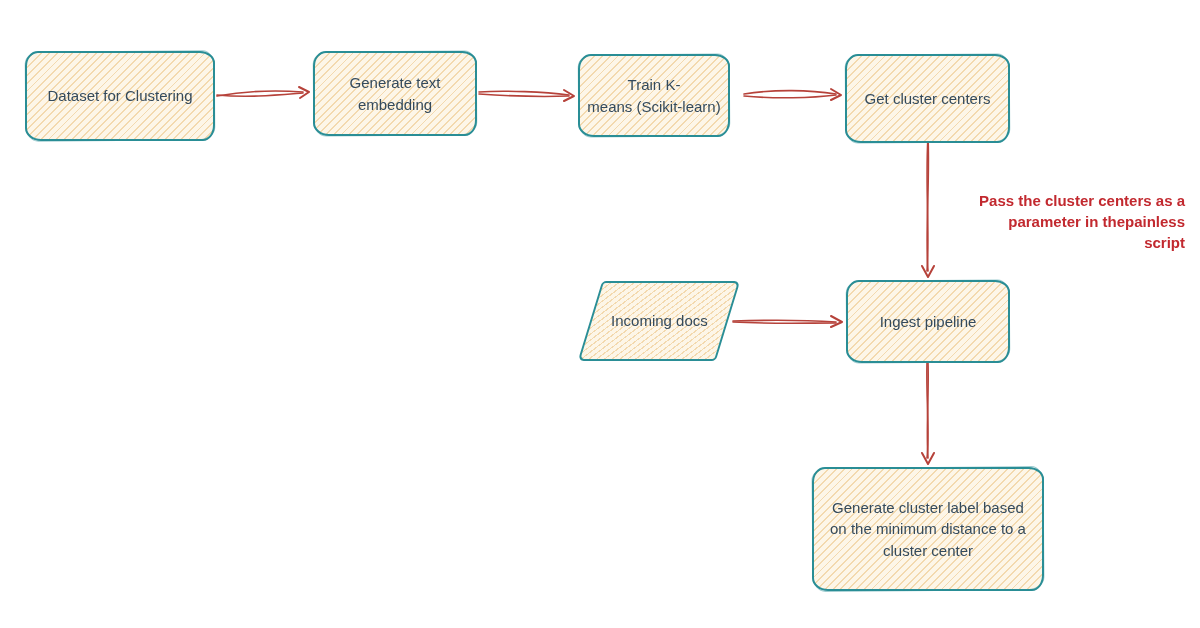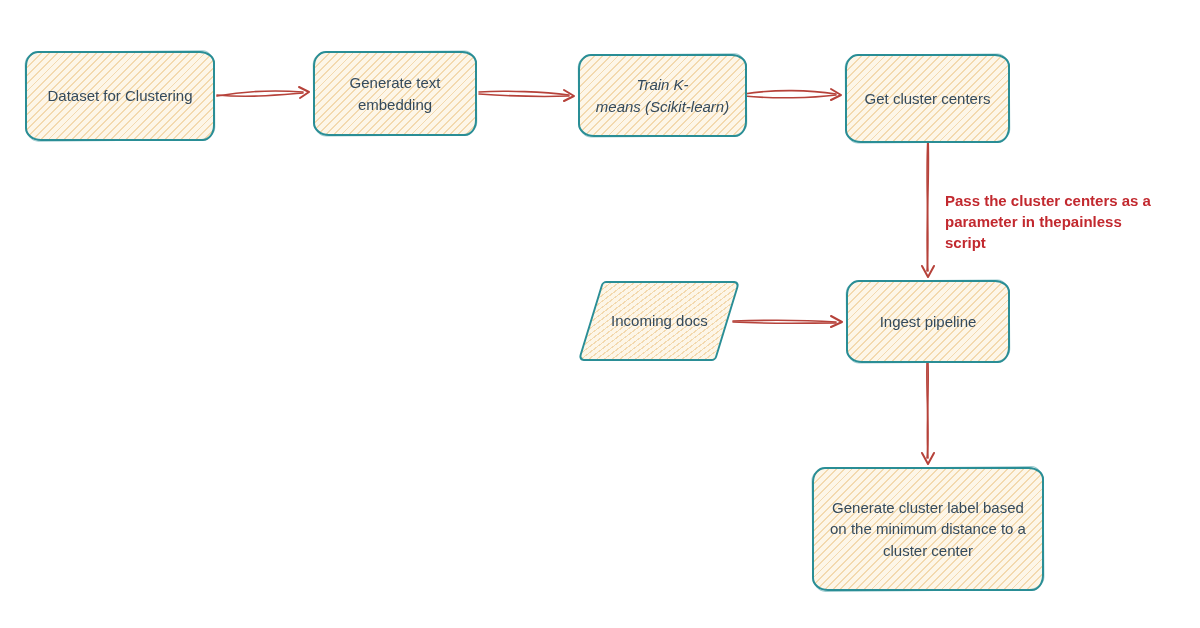"Train K-" #n-train { font-style: italic -> none; width: 169px -> 152px }
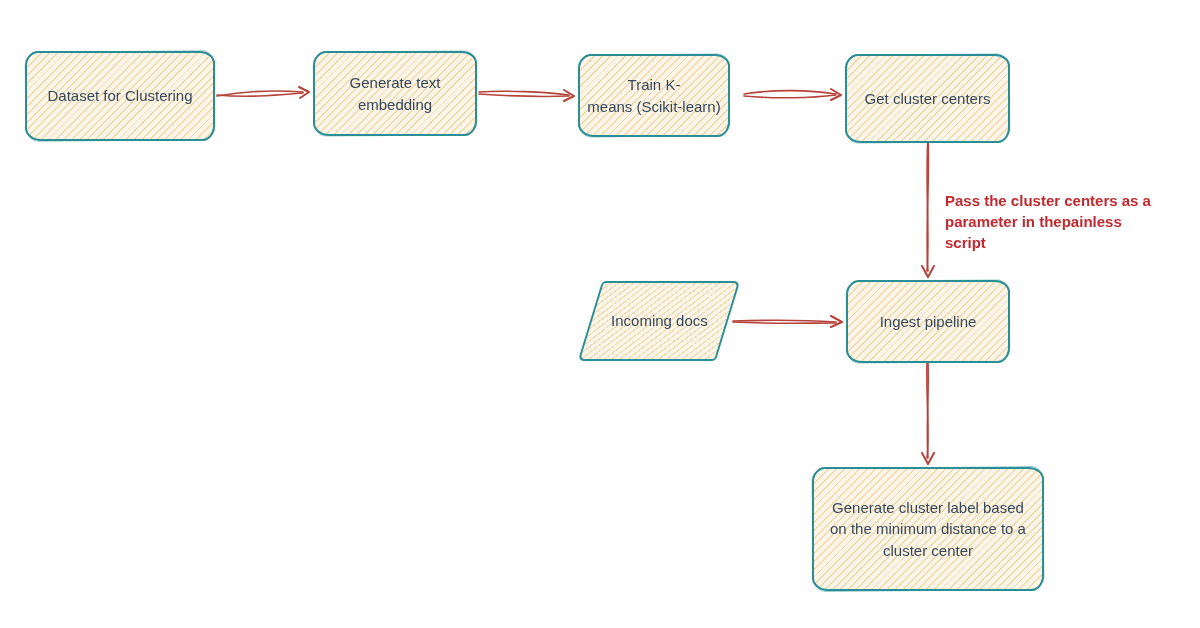"Pass the cluster centers as" .annotation { text-align: left -> right }
